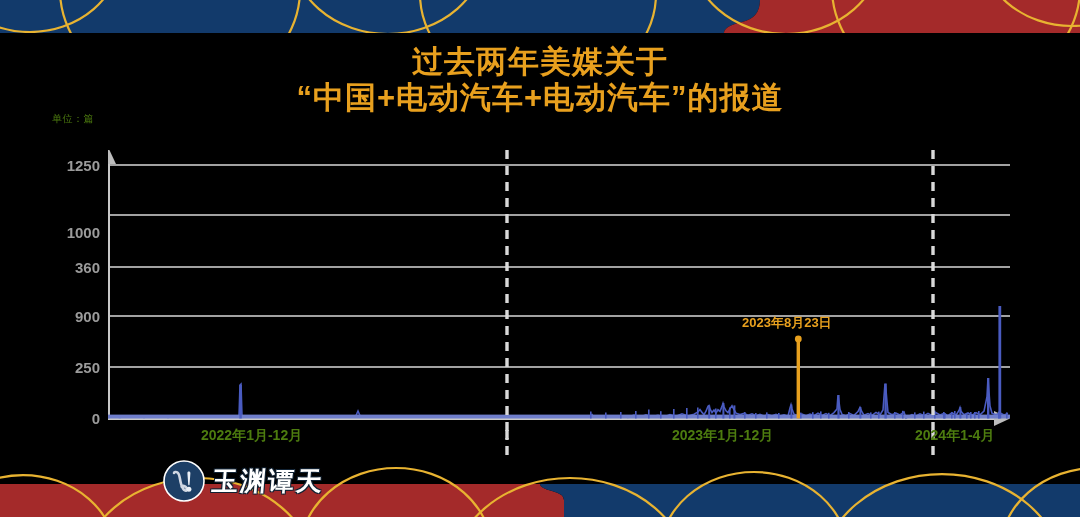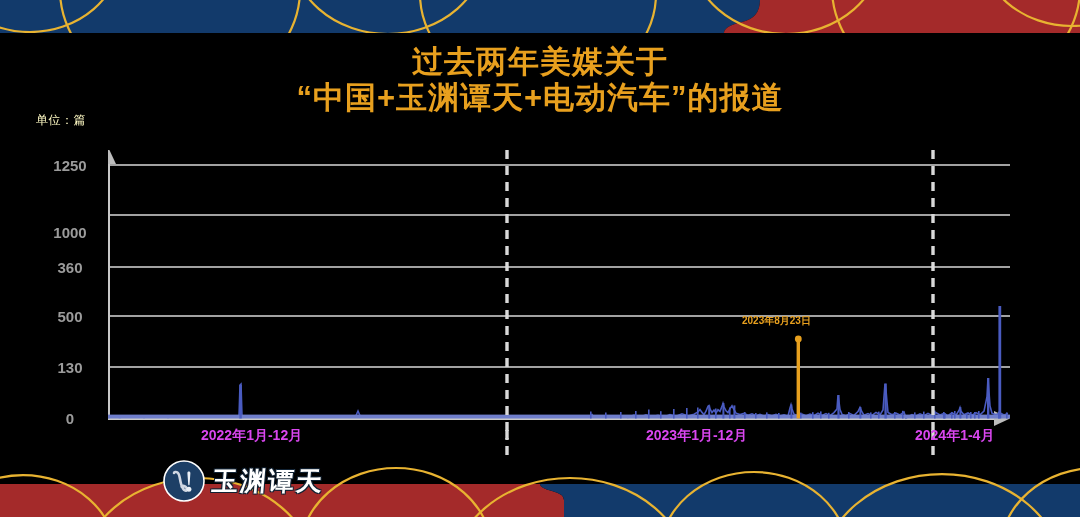"“中国+玉渊谭天+电动汽车”的报道" span.tline { text: +玉渊谭天+ -> +电动汽车+ }
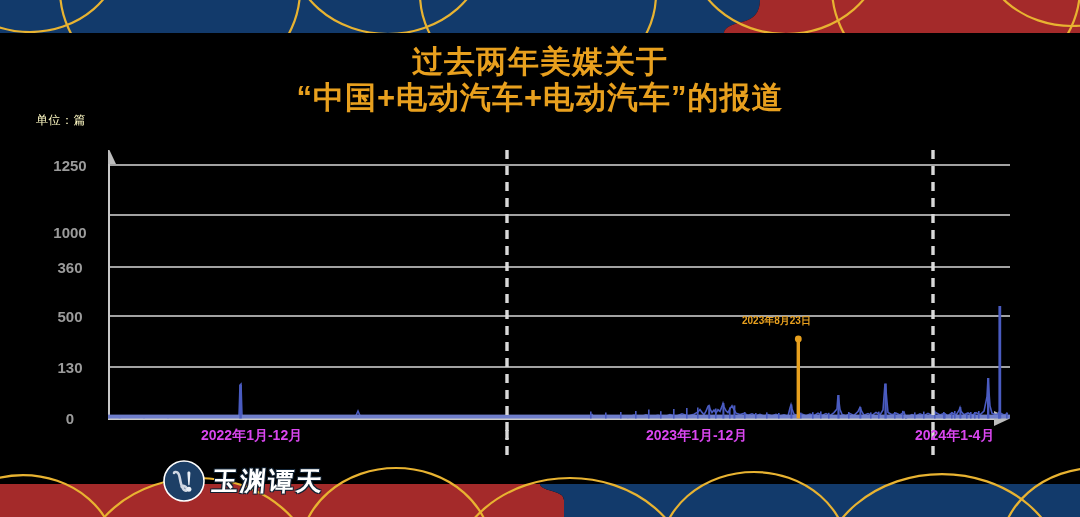"单位：篇" #unit-label { color: #fef9c3 -> #4d7c0f; font-size: 12px -> 10px; left: 36px -> 52px }
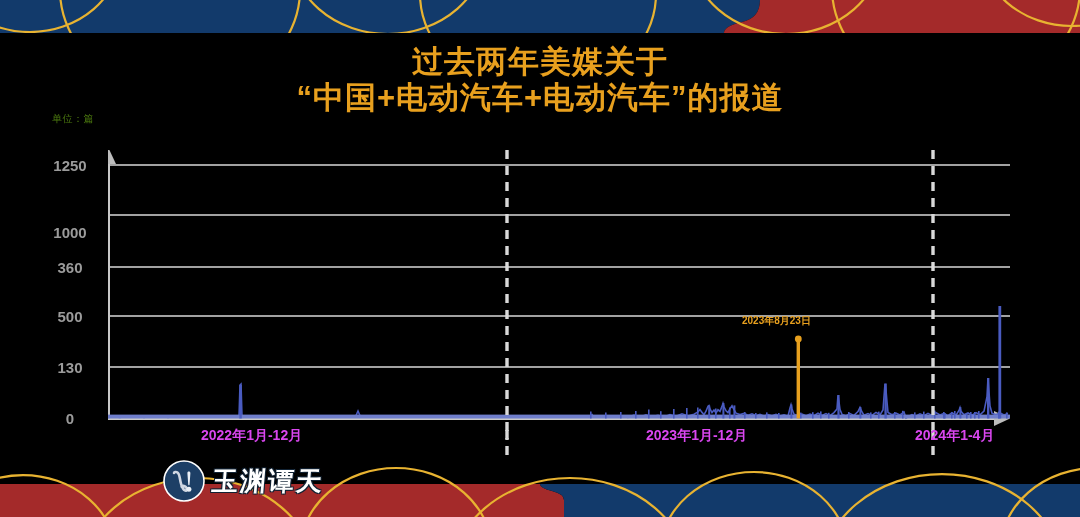"1250" .ytick-label { text-align: center -> right }
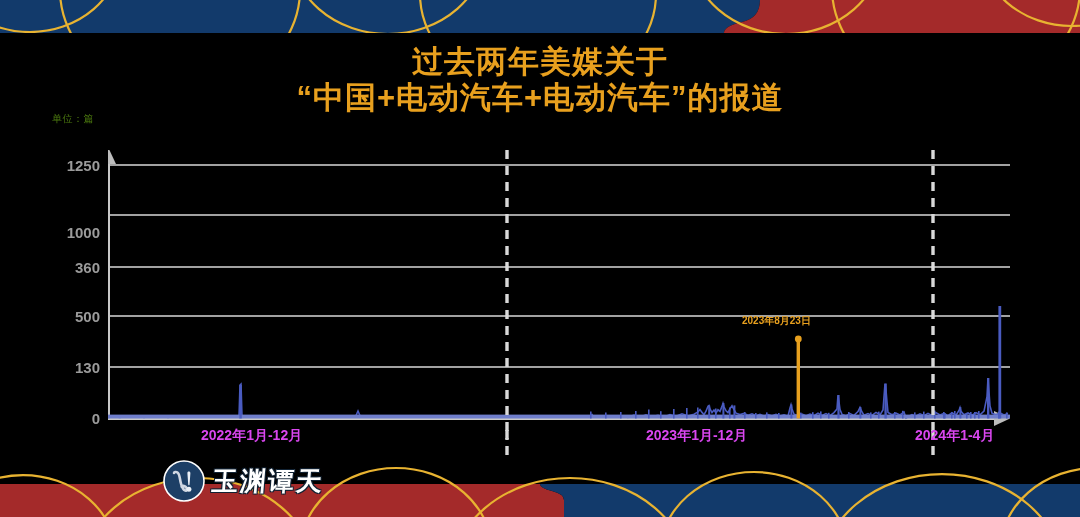"500" div.ytick-label { text: 500 -> 900 }
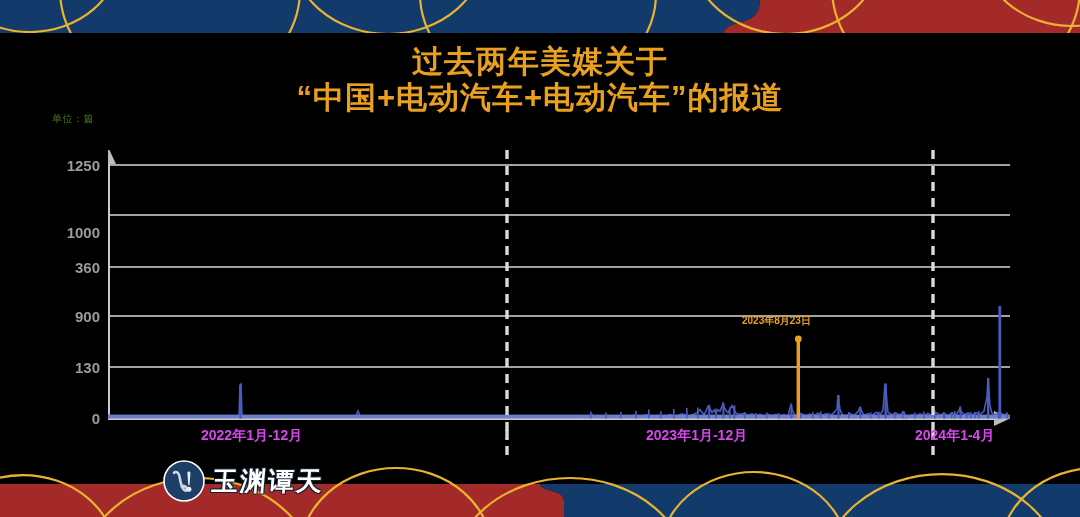"2023年8月23日" #annotation-label { font-size: 10px -> 13px }
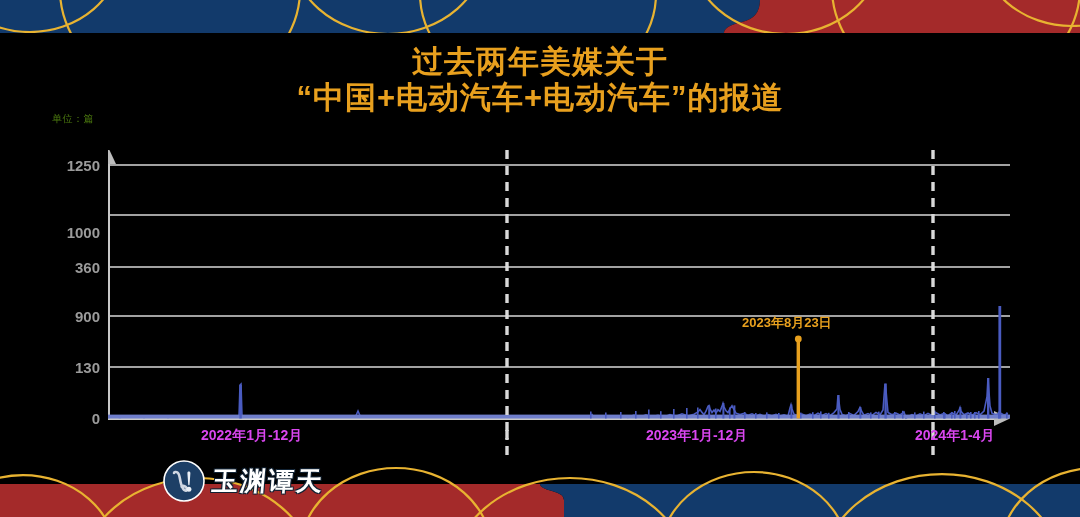"130" div.ytick-label { text: 130 -> 250 }
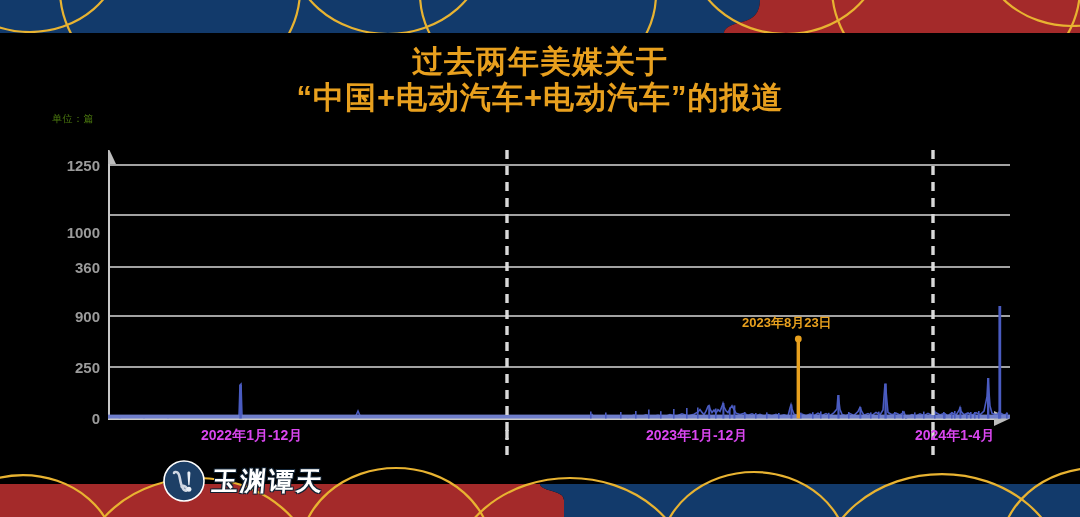"2022年1月-12月" .xtick-label { color: #d946ef -> #4d7c0f }
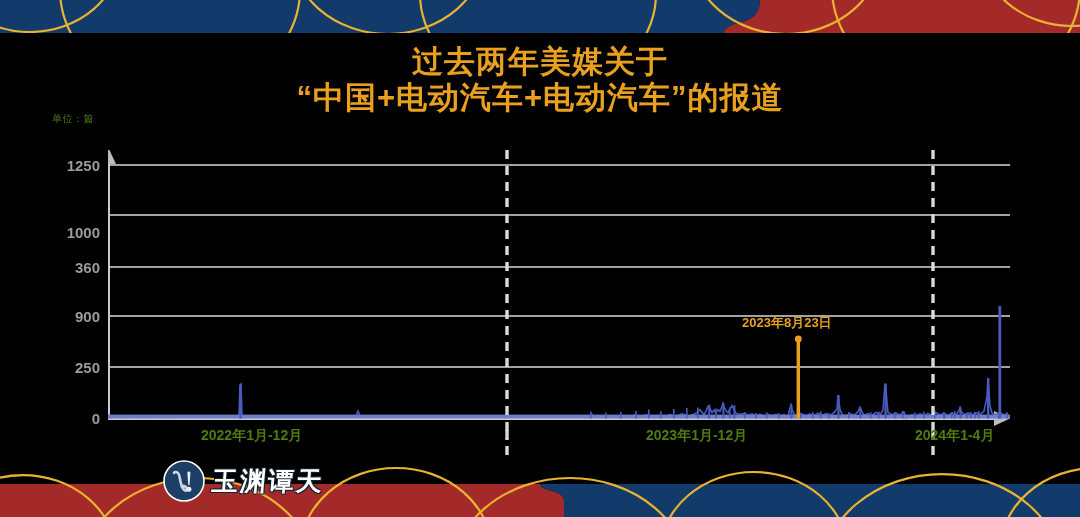"2023年1月-12月" div.xtick-label { left: 646px -> 672px }
